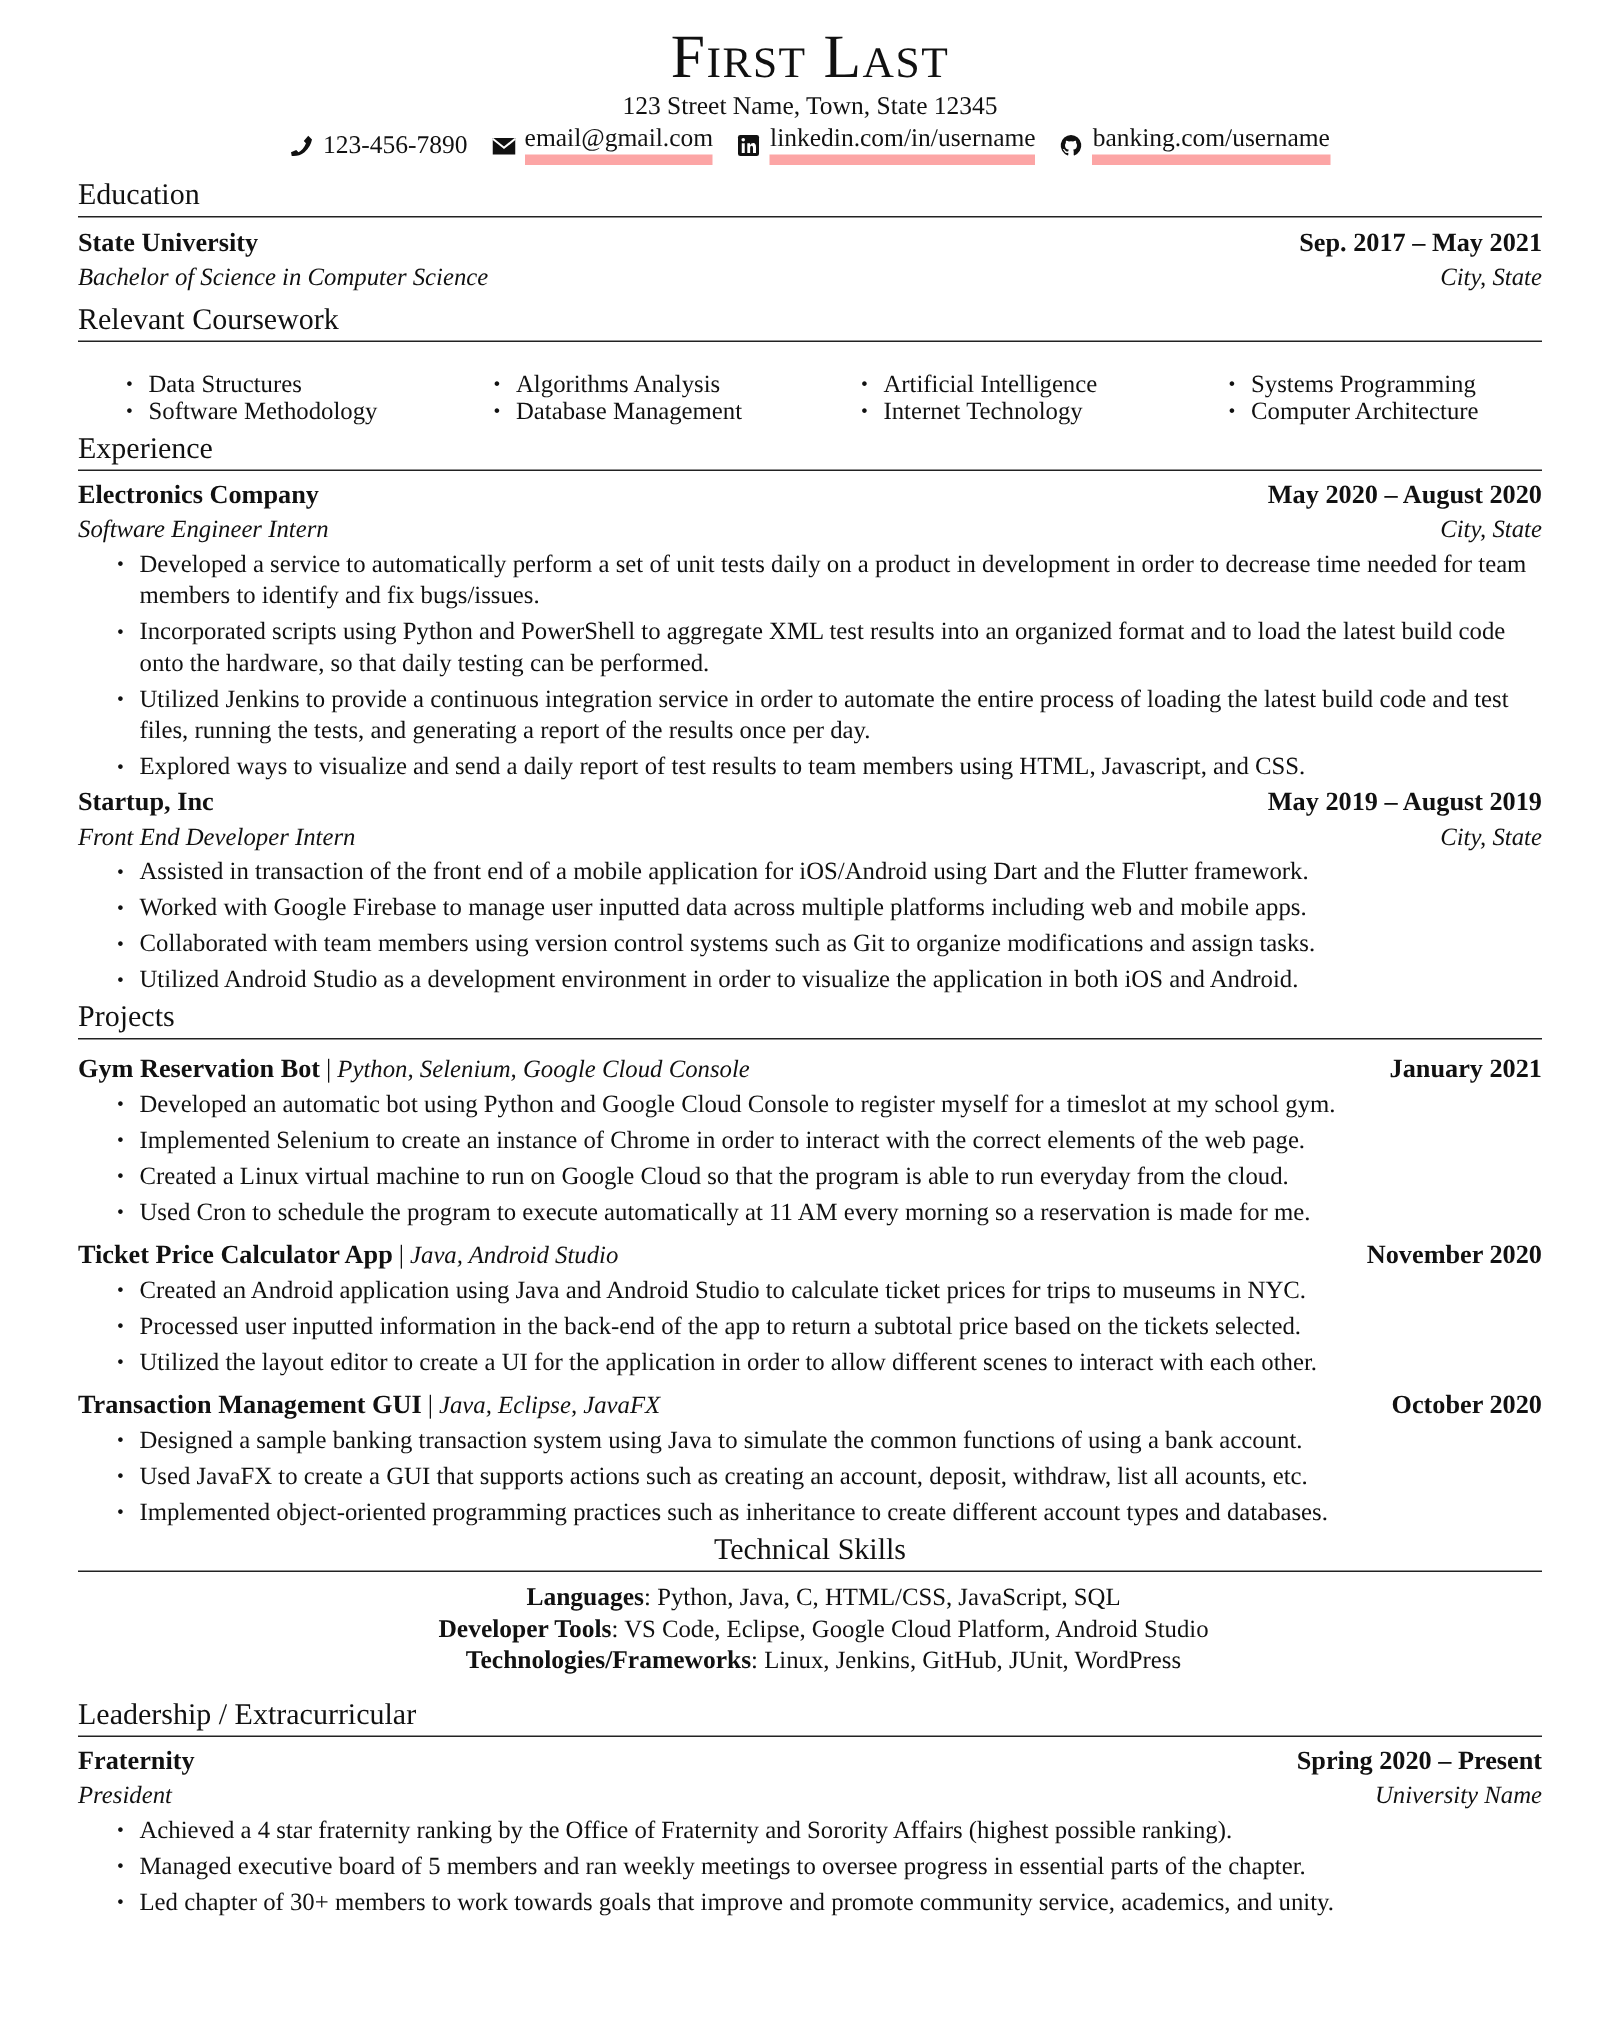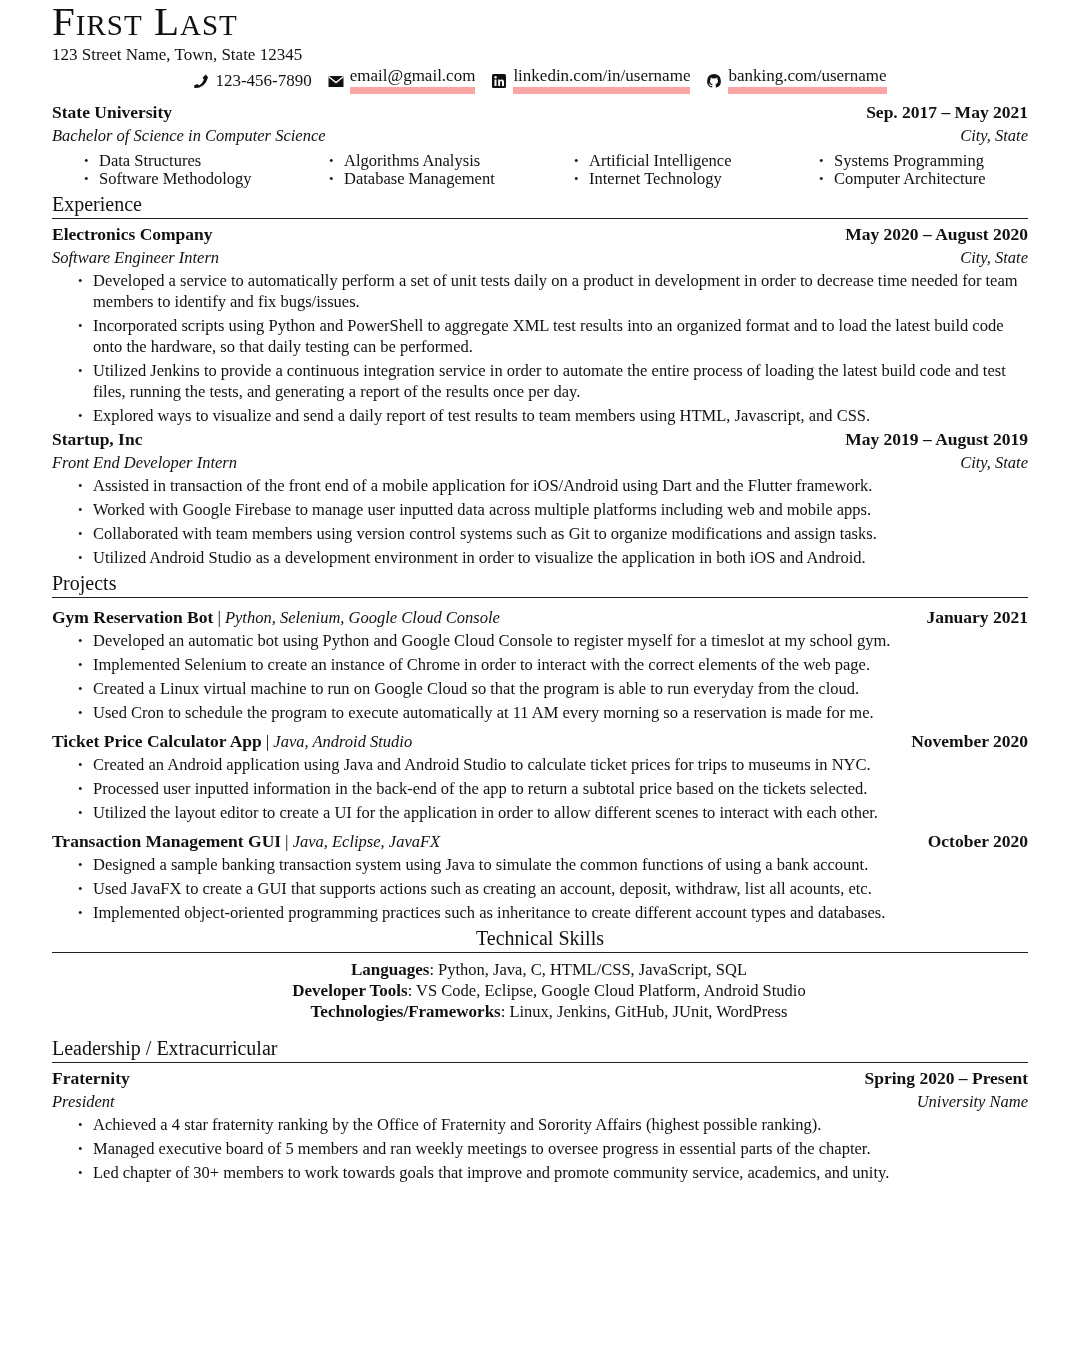"First Last" .header { padding-top: none -> 16px; text-align: left -> center }
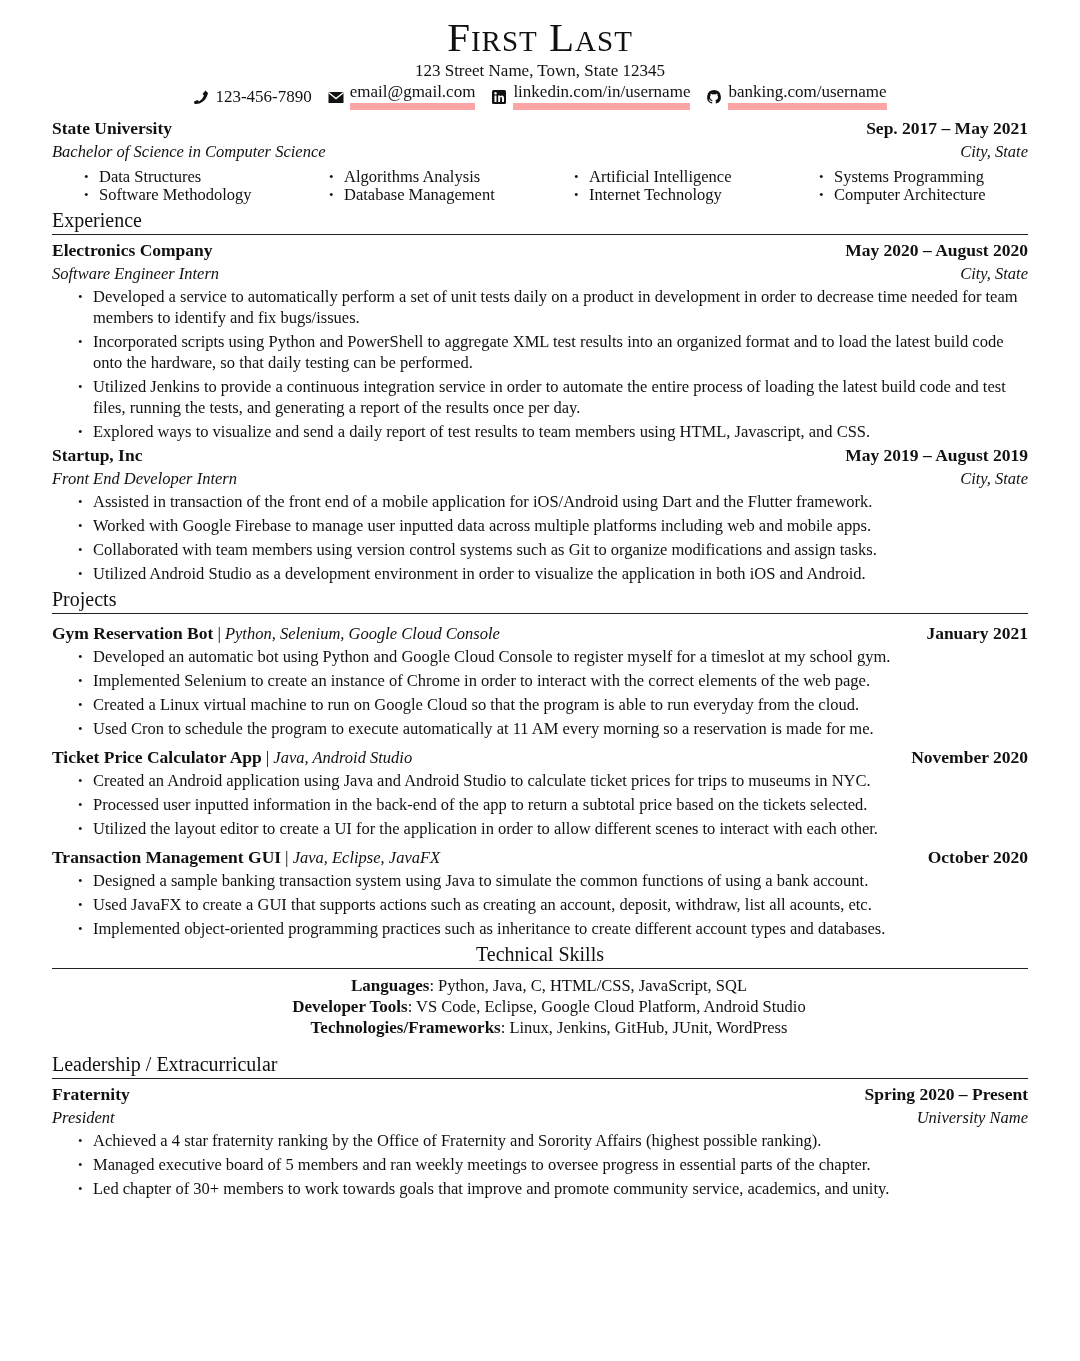"Education" h2.section-title { html: none -> <h2>Education</h2> }
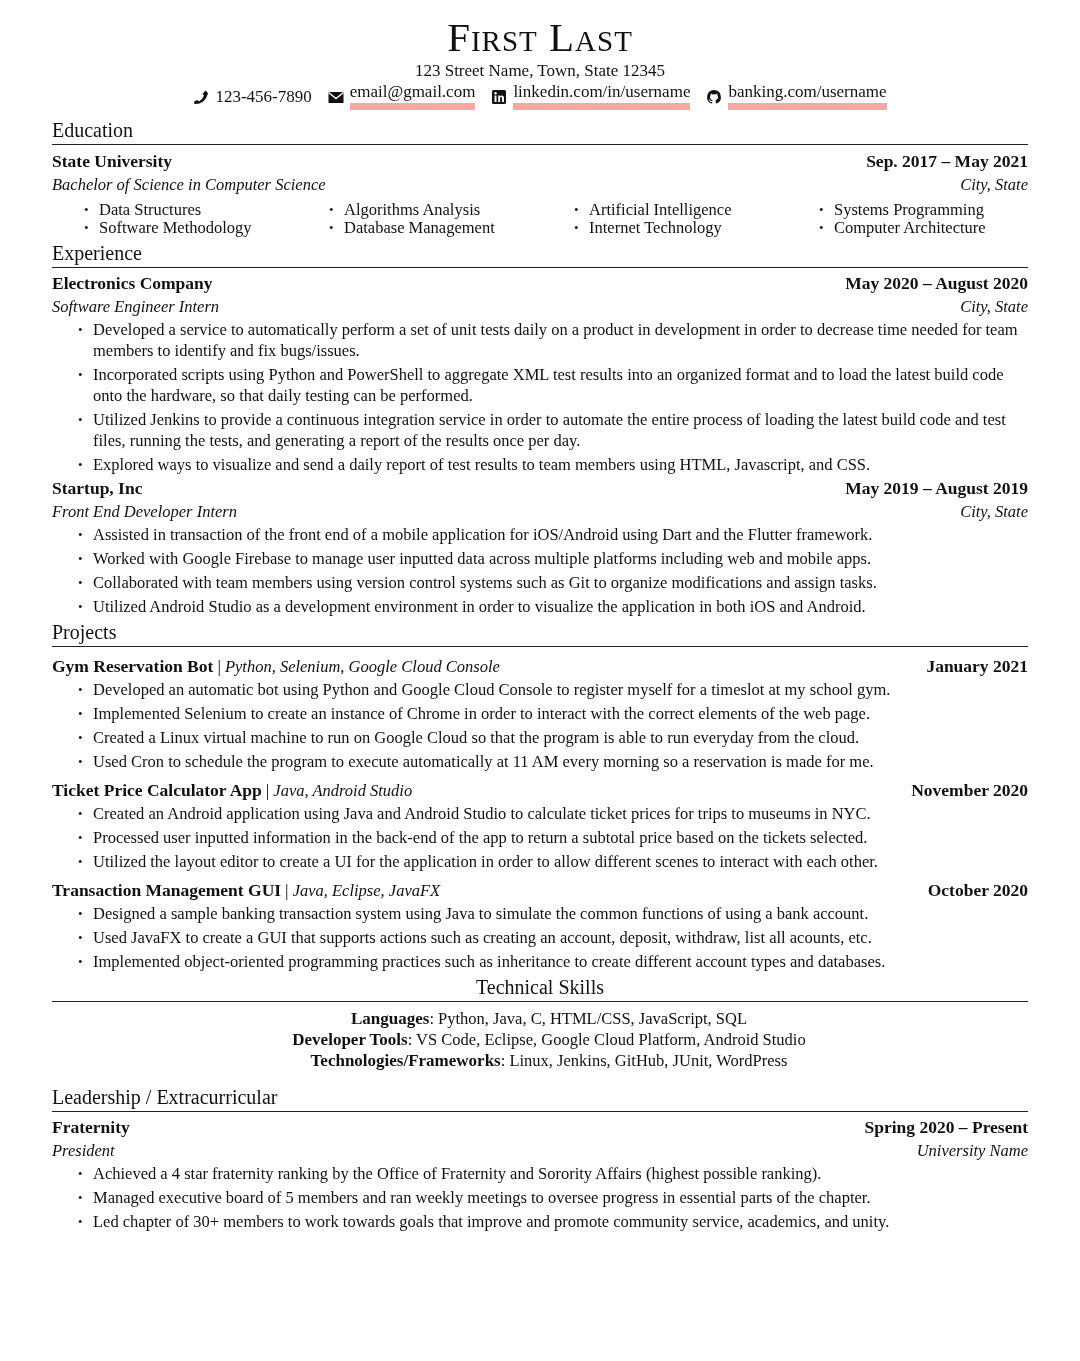"Relevant Coursework" h2.section-title { html: none -> <h2>Relevant Coursework</h2> }
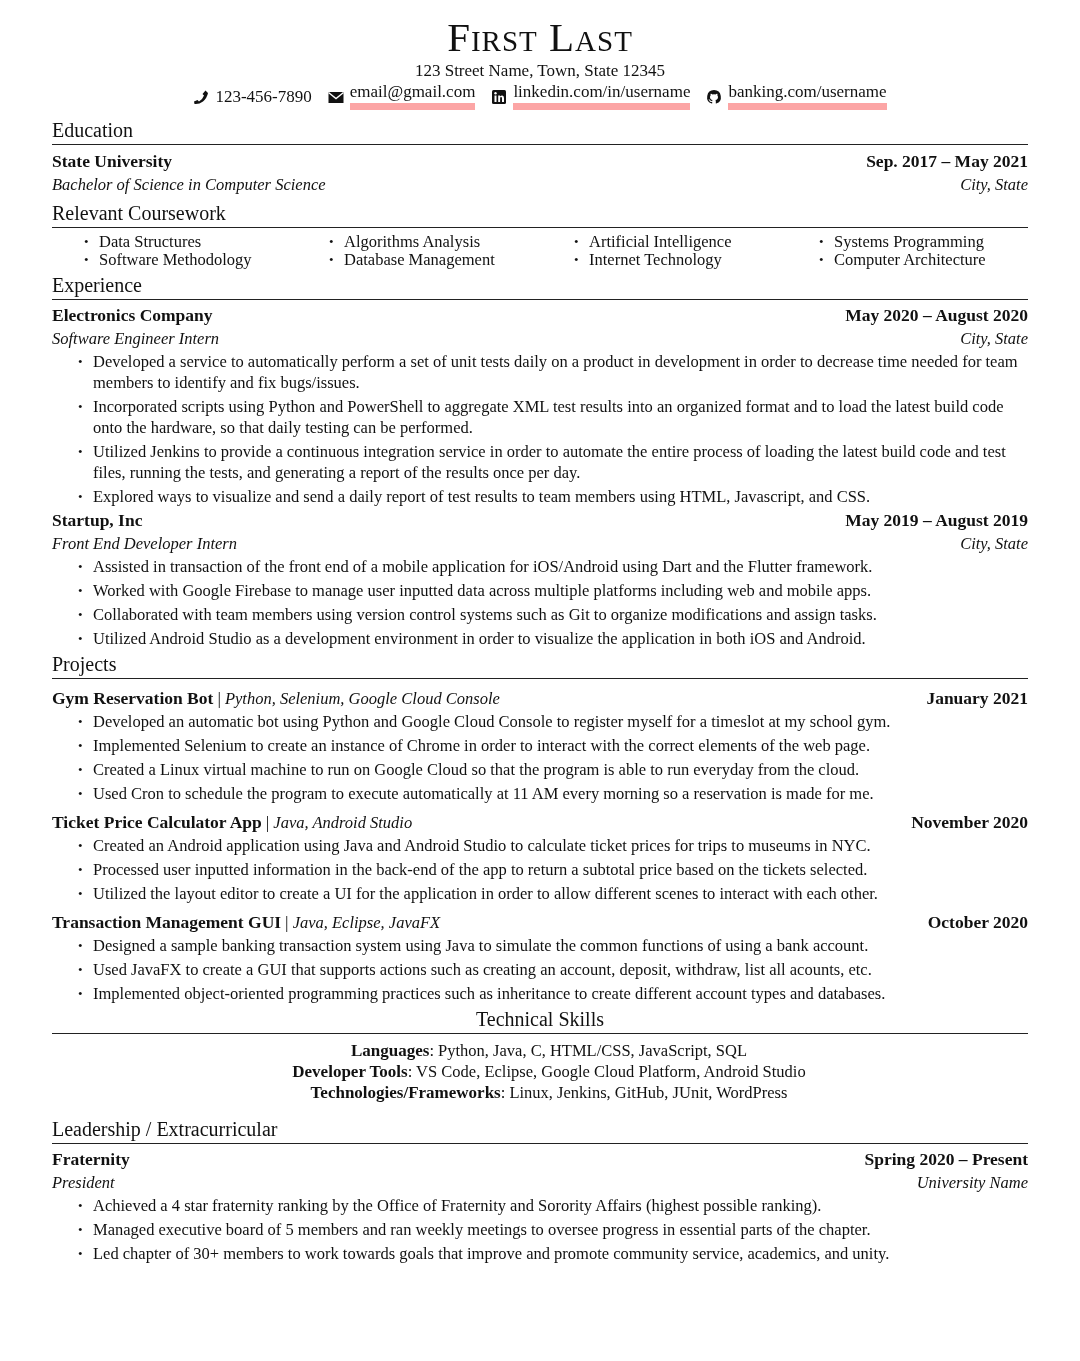"Data Structures" .course-grid { margin-top: 5px -> 19px }
